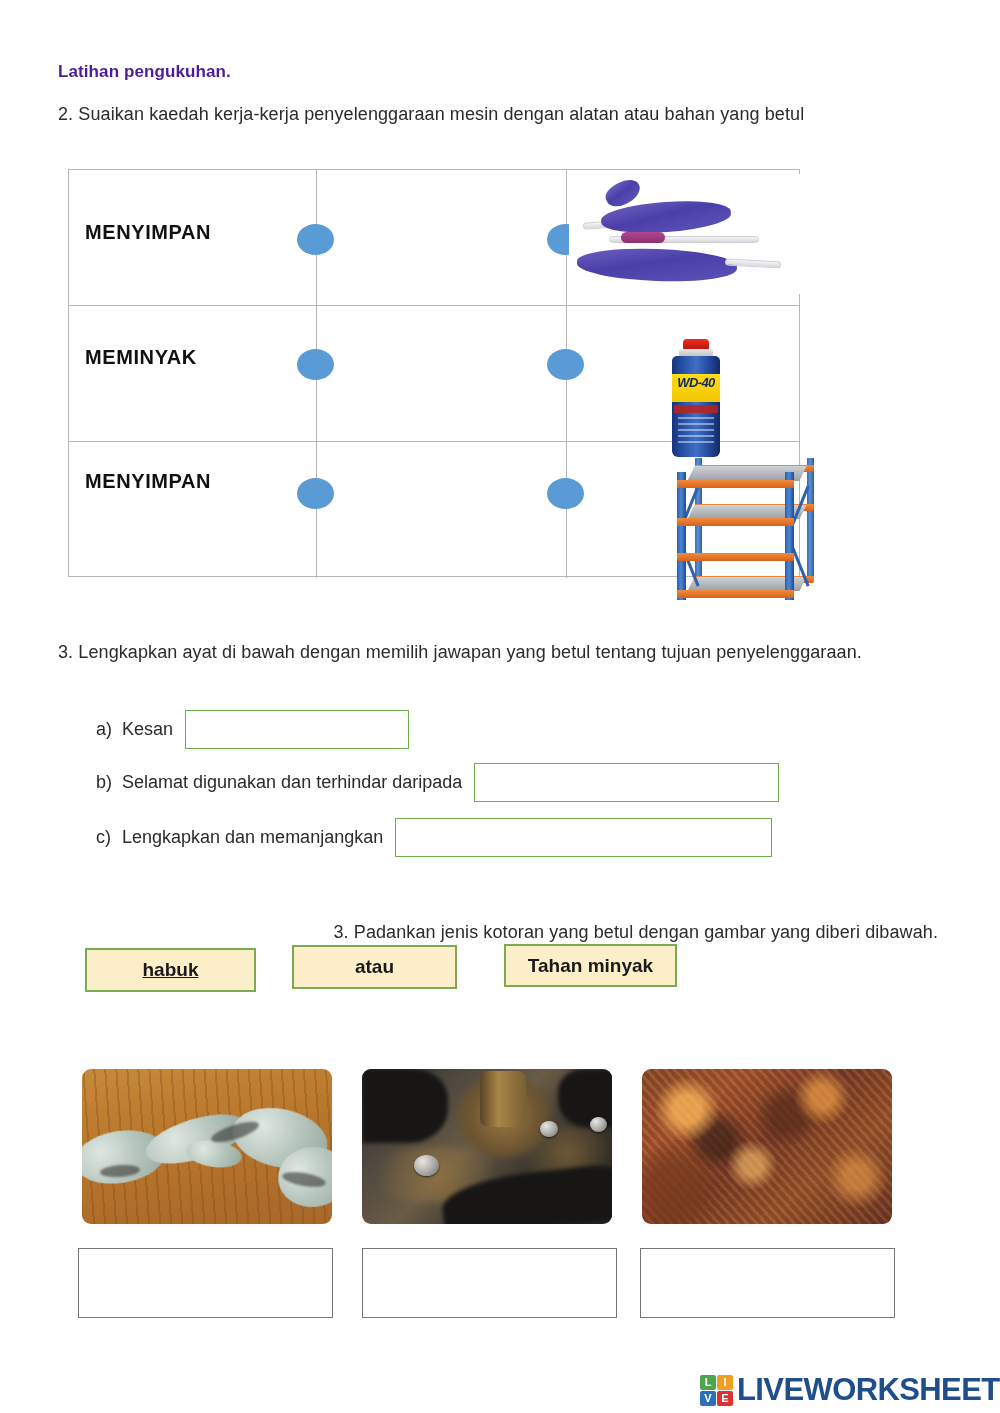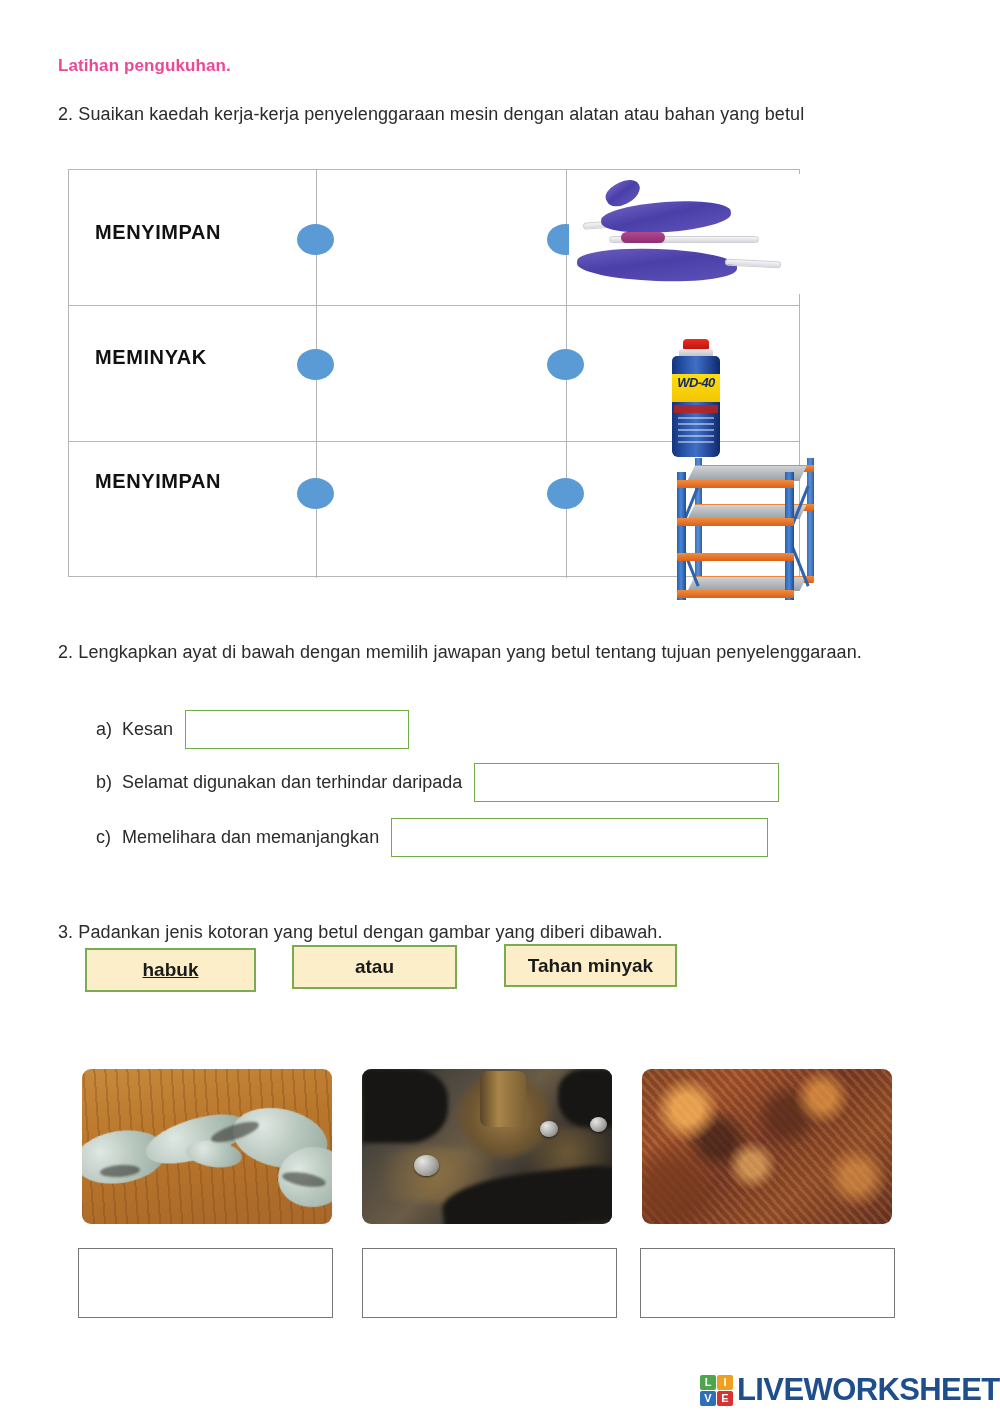"Latihan pengukuhan." .title { color: #ec4899 -> #4c1d95; top: 56px -> 62px }
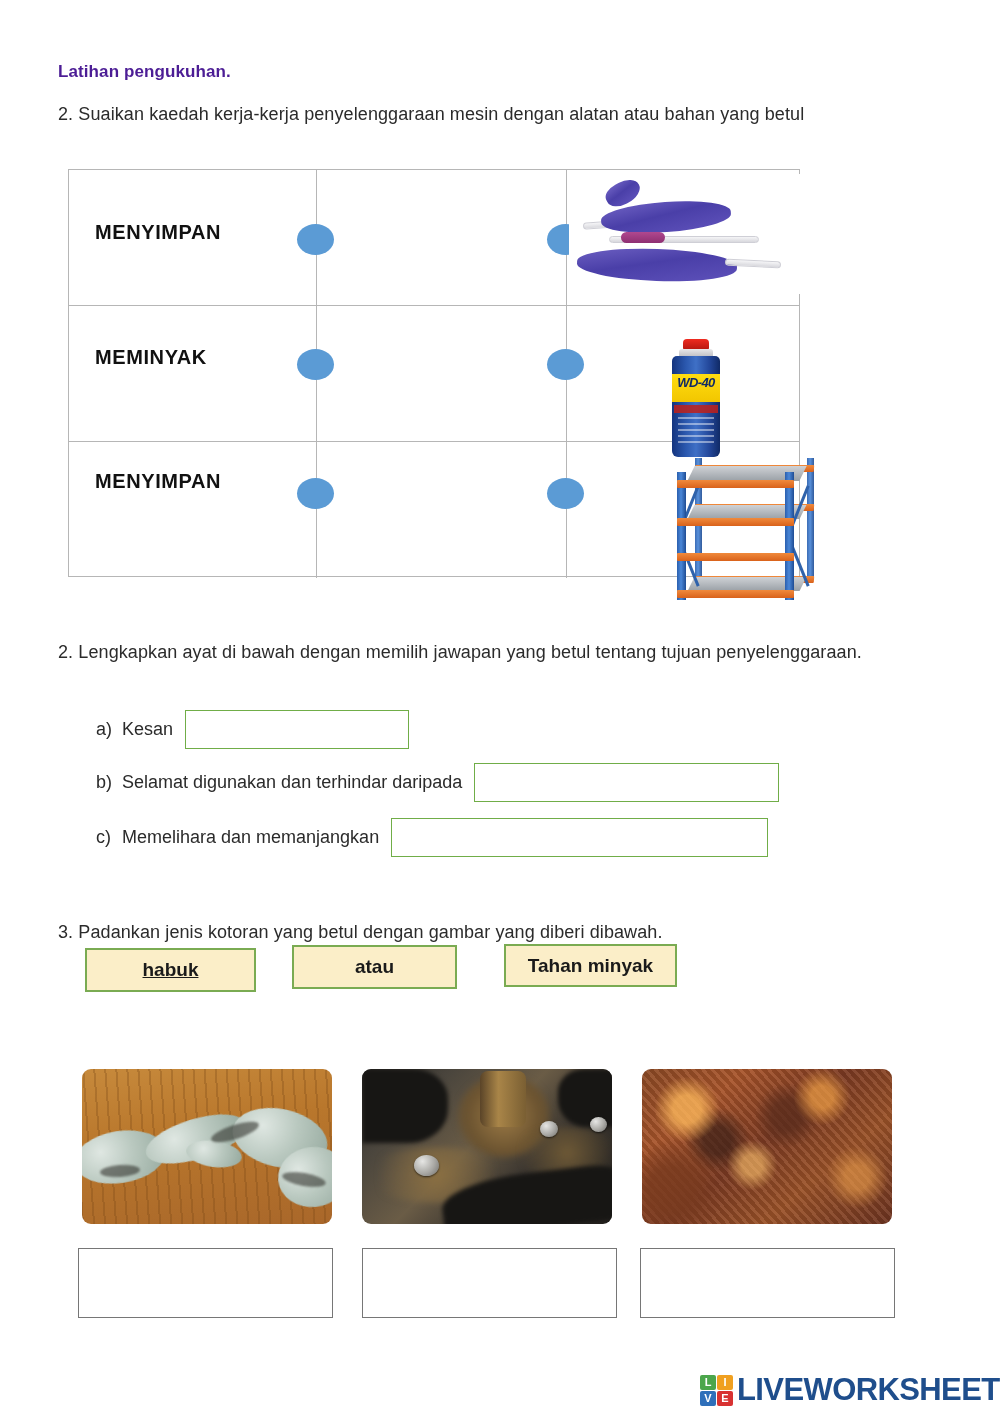"MENYIMPAN" .match-label { margin-left: 10px -> none }
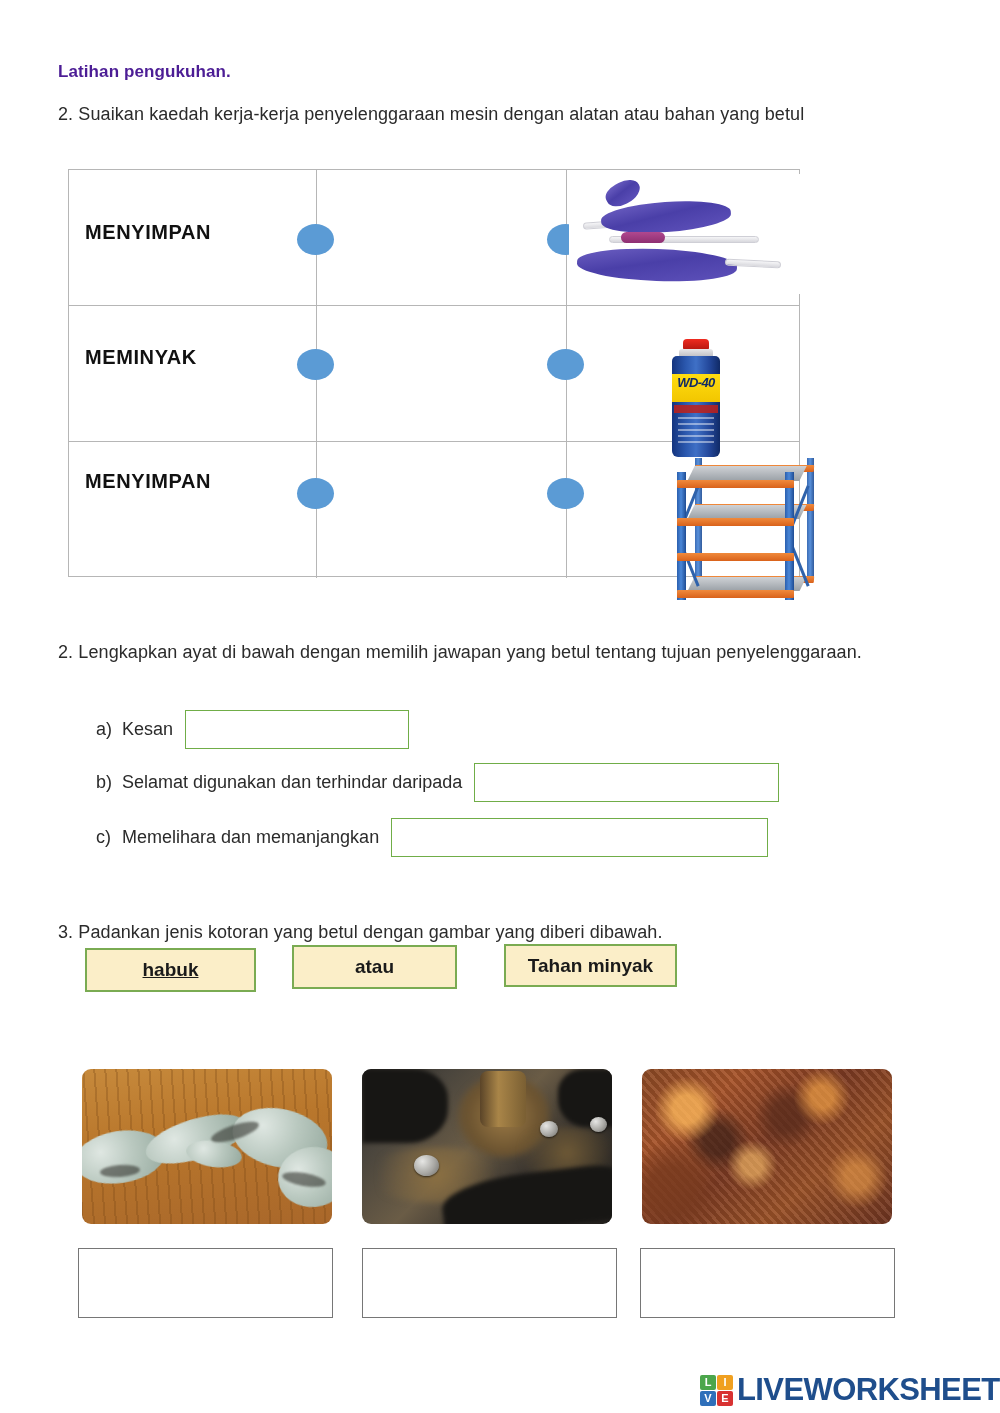"2. Lengkapkan ayat di bawah" div.prompt { text: 2 -> 3 }
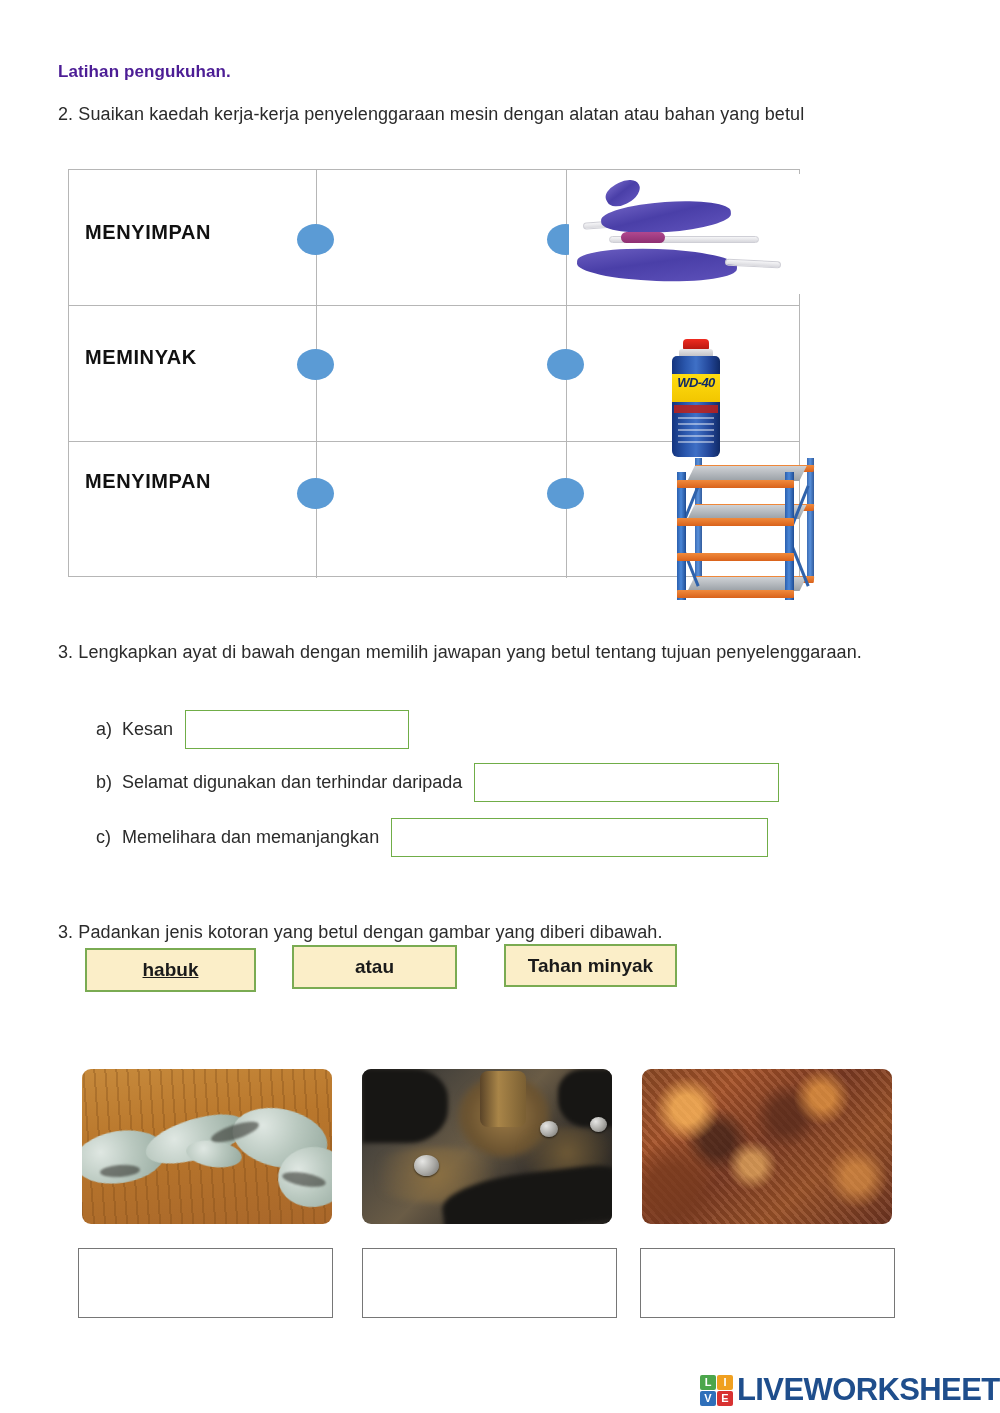"Memelihara dan memanjangkan" span.q2-text { text: Memelihara -> Lengkapkan }
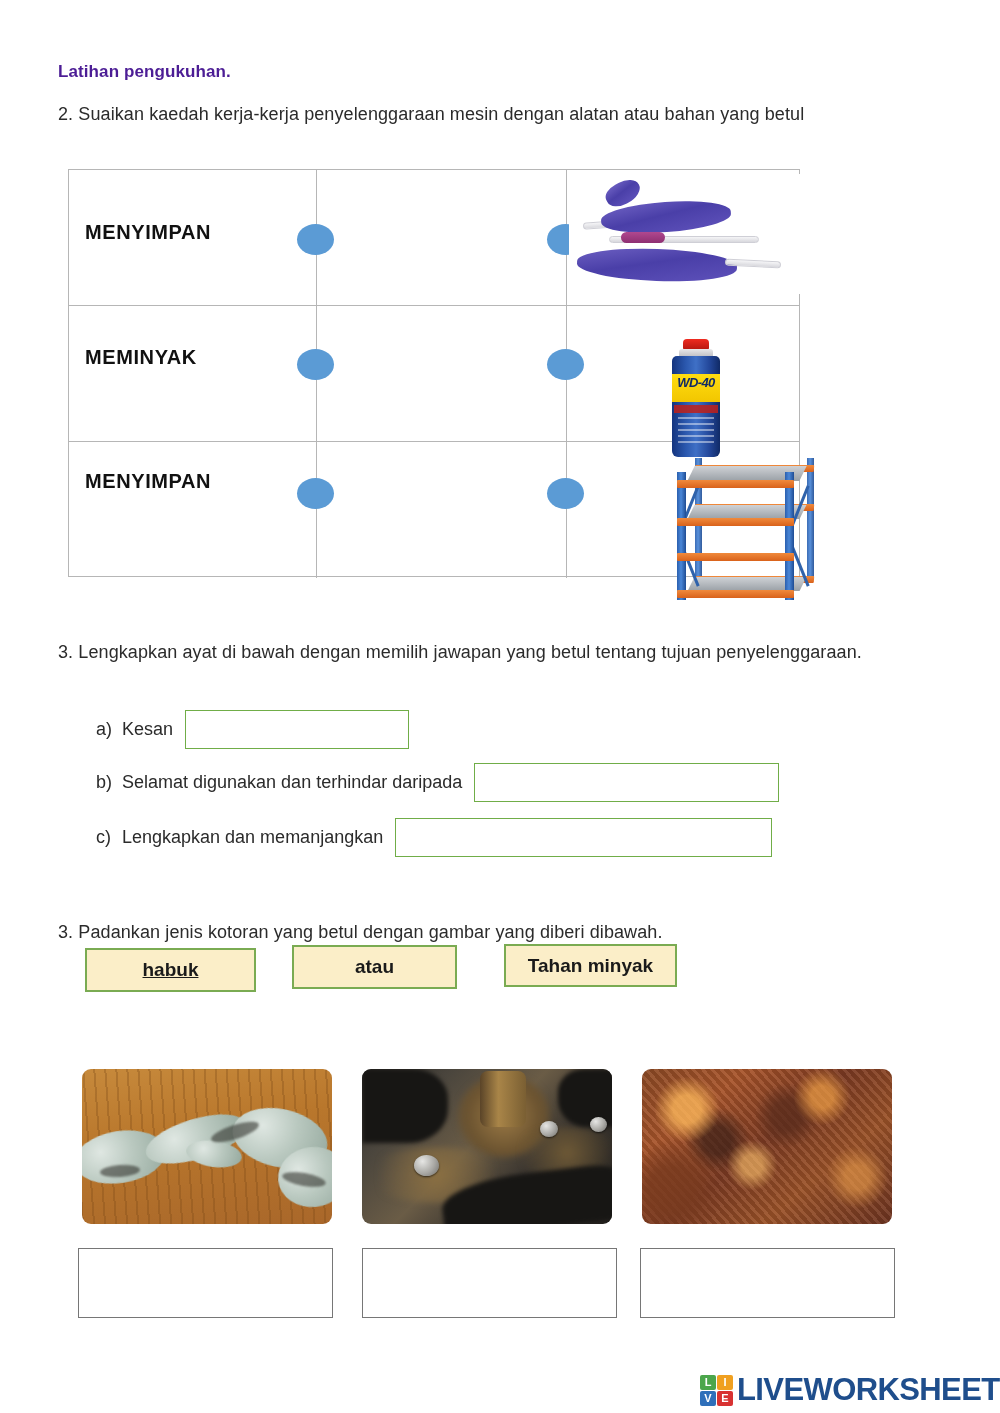"3. Padankan jenis kotoran yang" #prompt-3 { text-align: none -> right }
